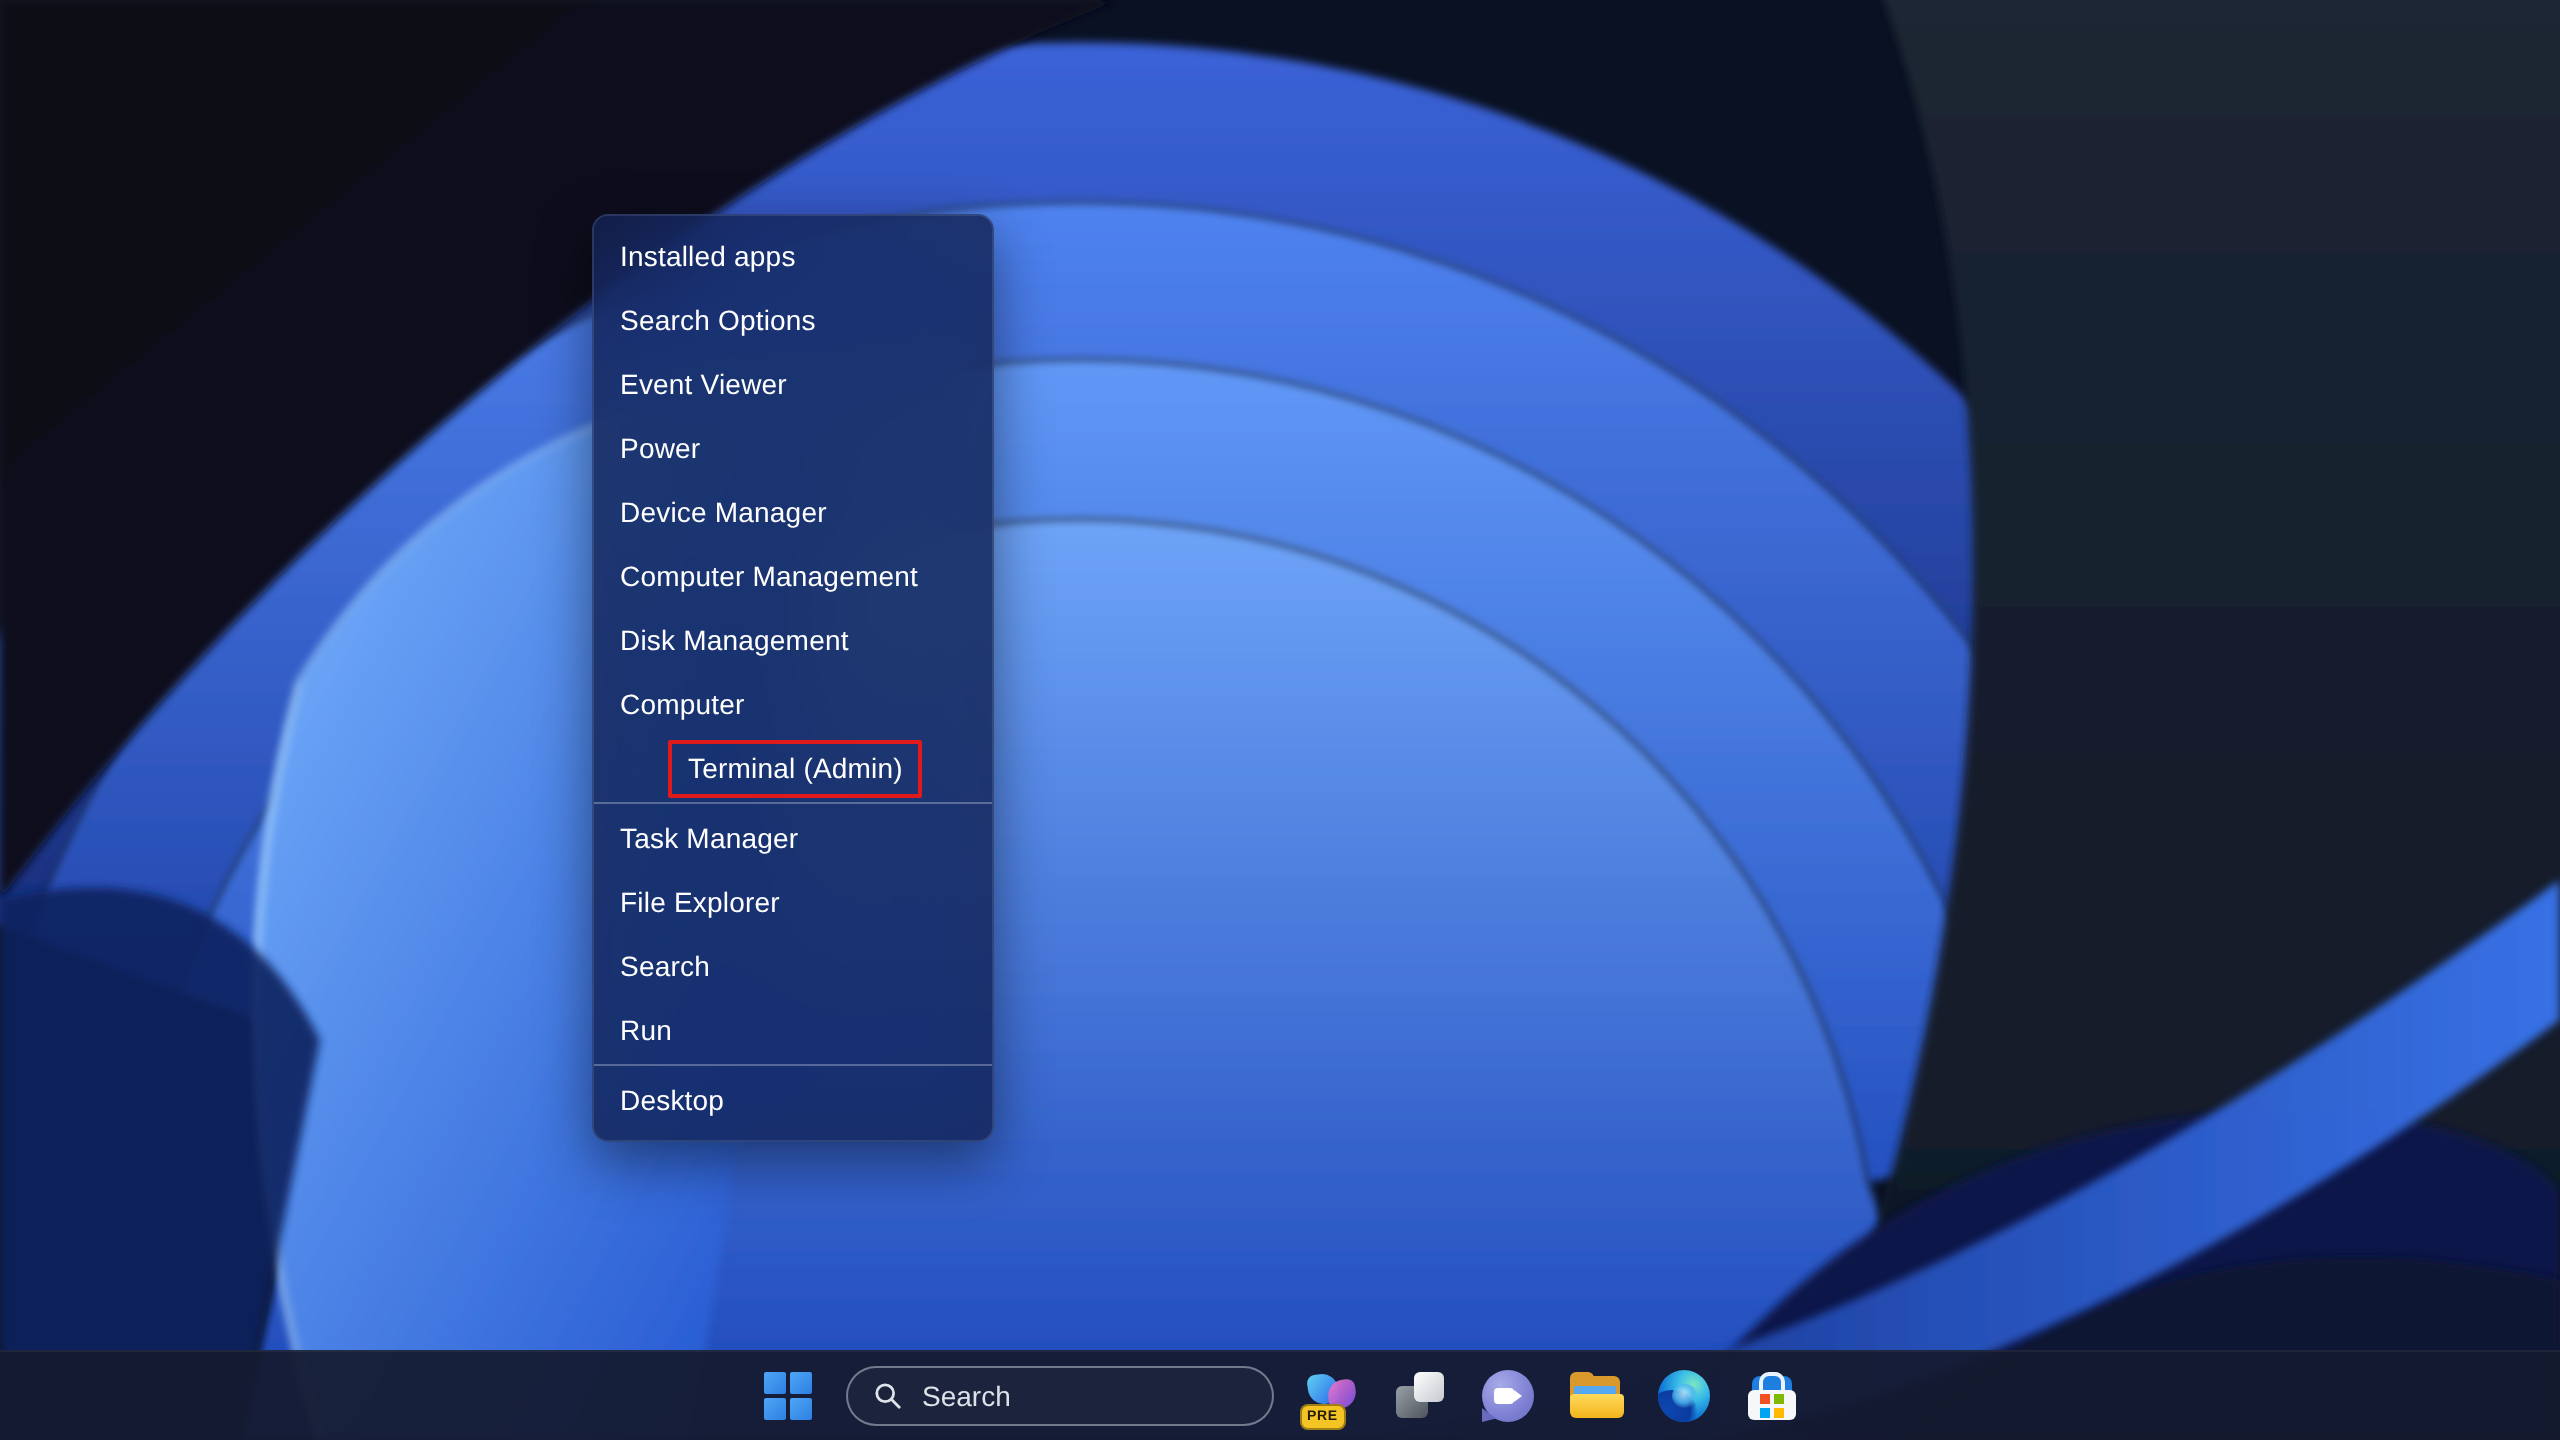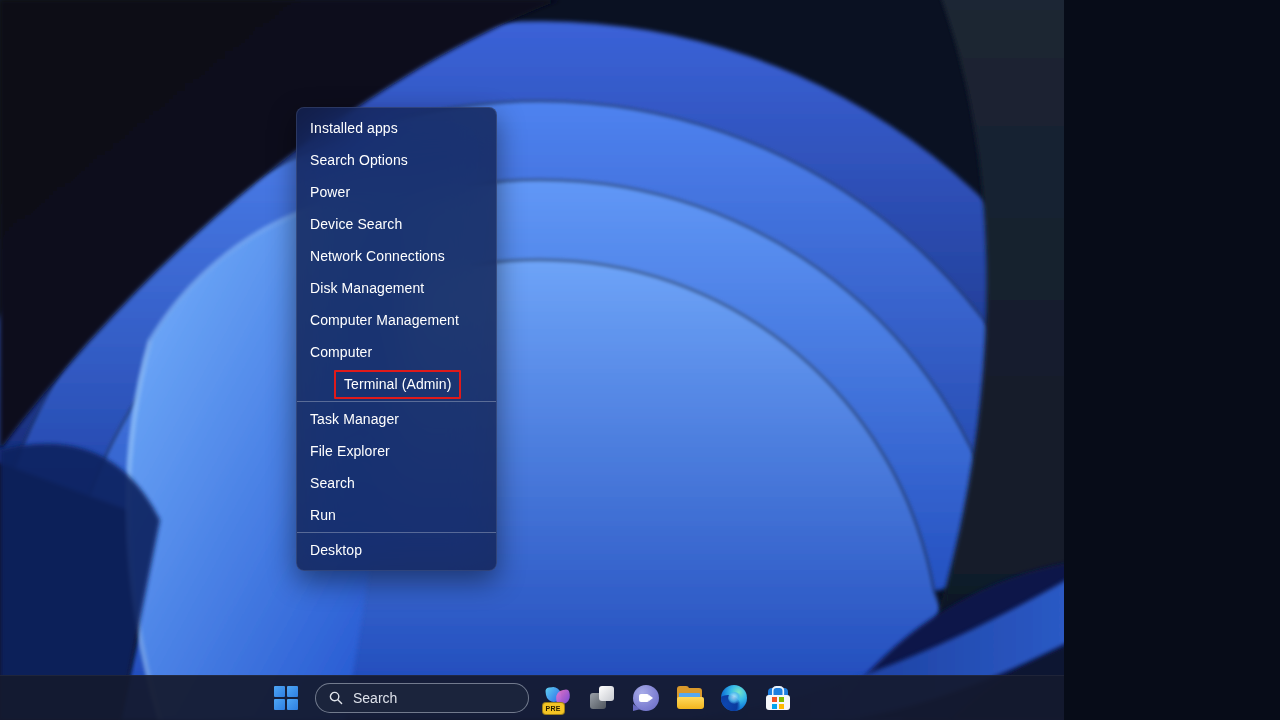"Installed apps" .stage { width: 1064px -> 1280px }
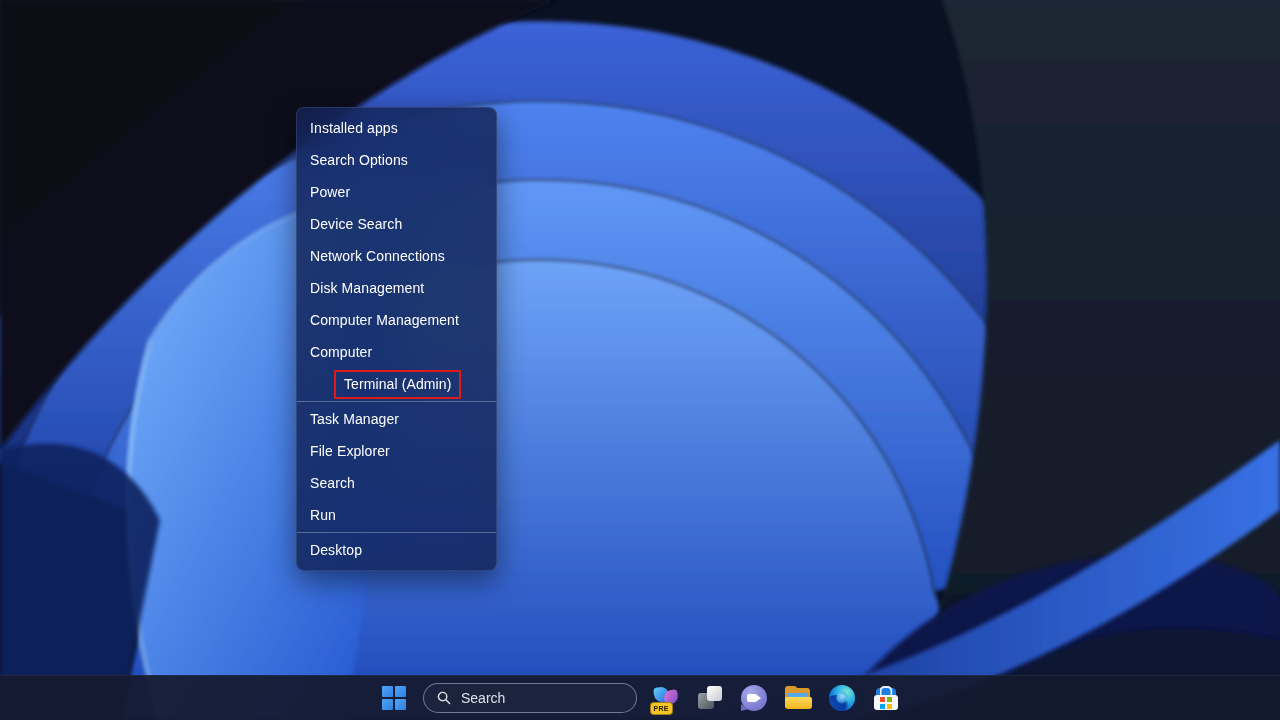"Event Viewer" div.menu-item { html: none -> <div> <span>Event Viewer</span> </div> }
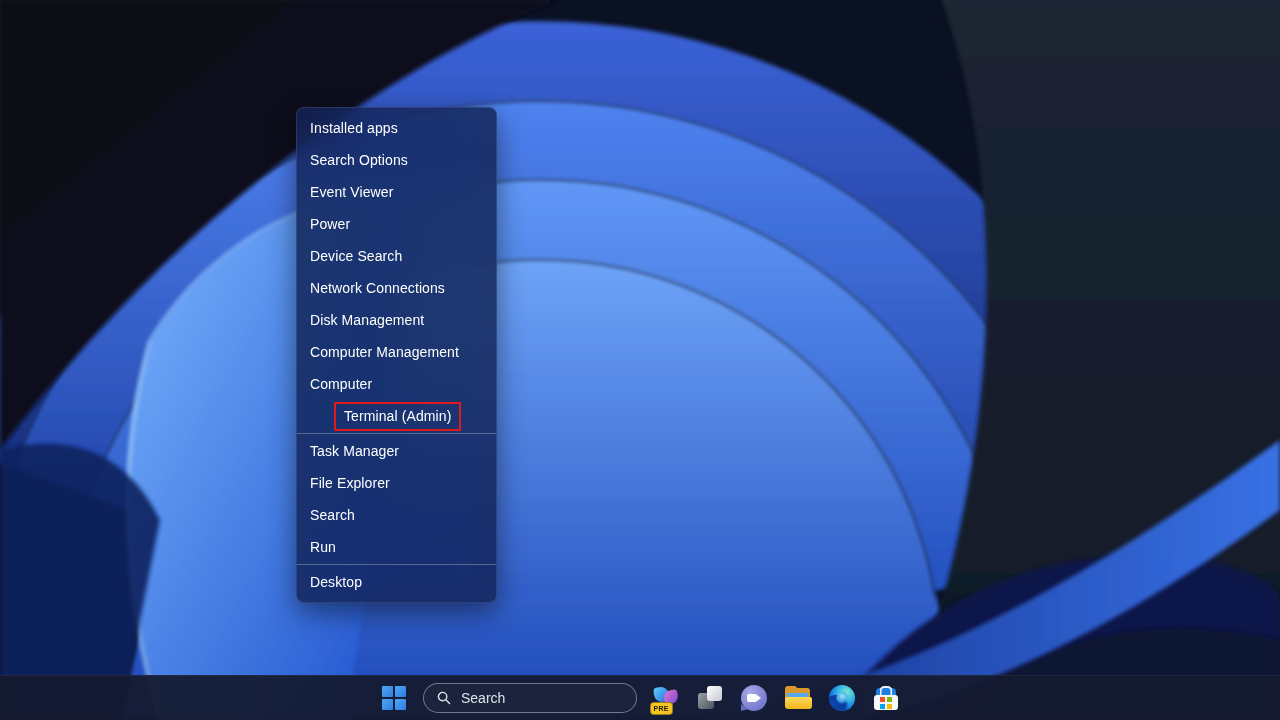"Device Search" span.menu-label { text: Search -> Manager }
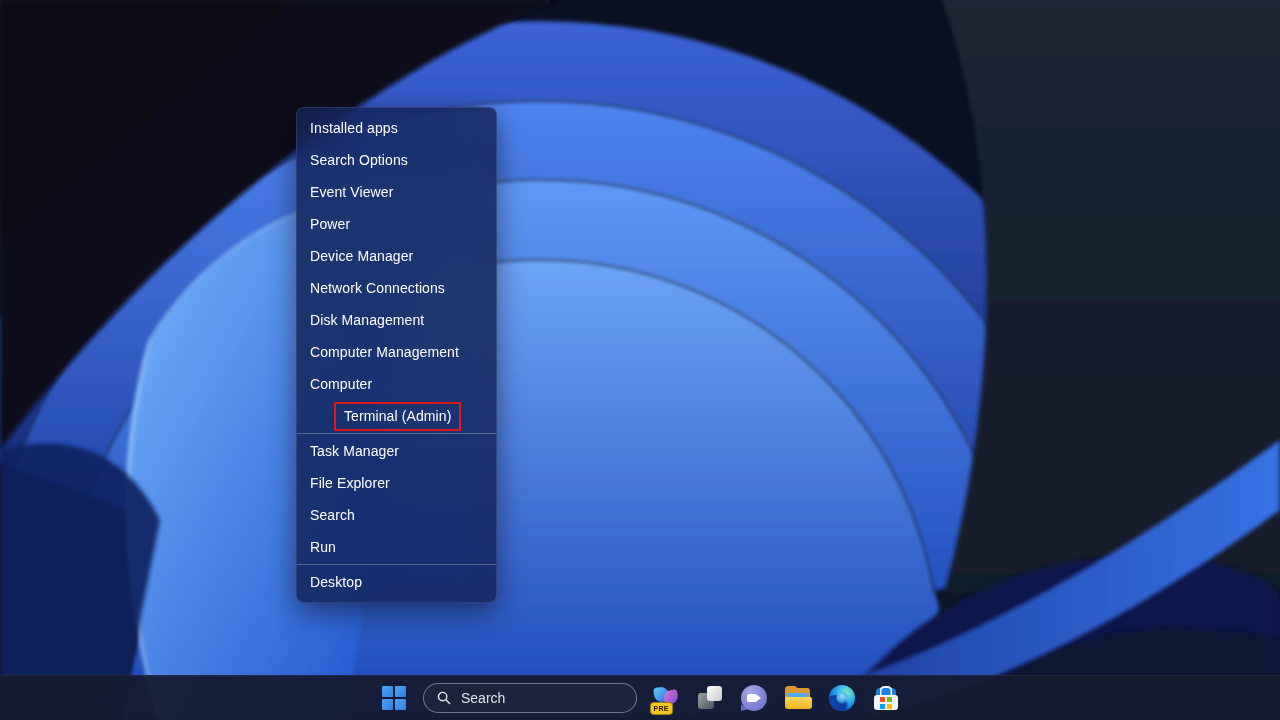"Network Connections" div.menu-item { html: <div> <span>Network Connections</span> </div> -> none }
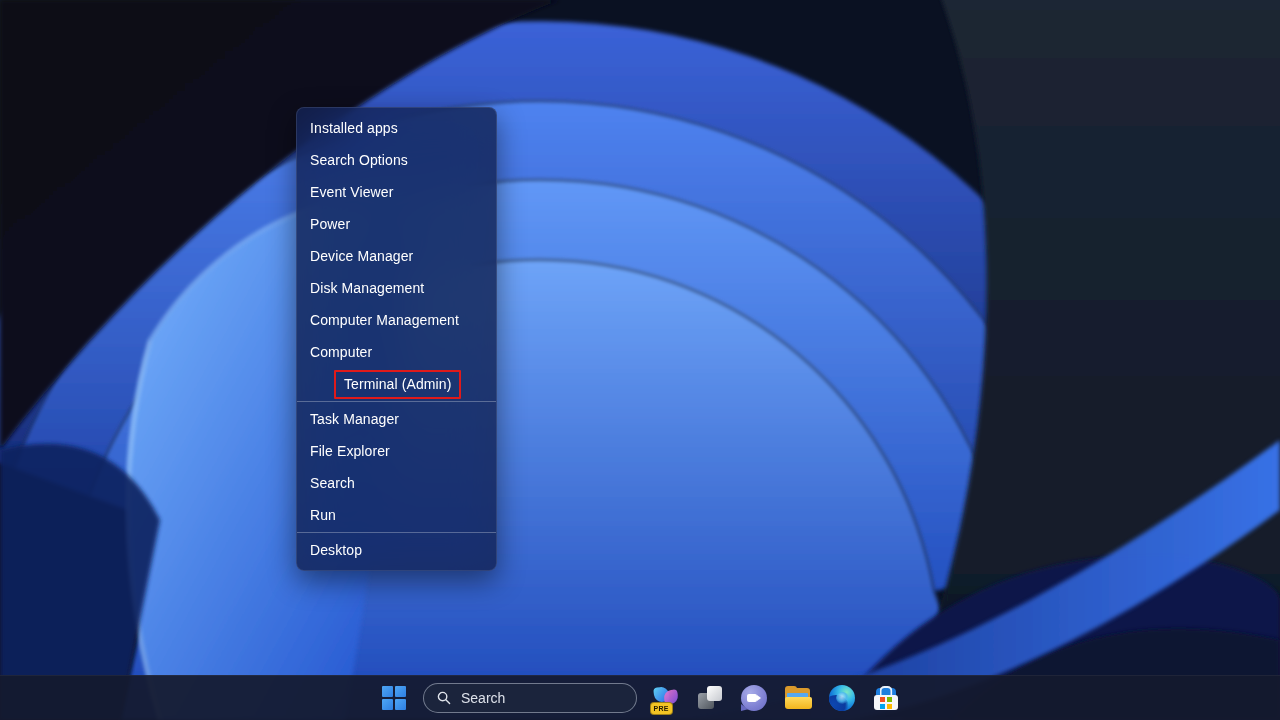"Disk Management" div.menu-item { order: before "Computer Management" -> after "Computer Management" }
